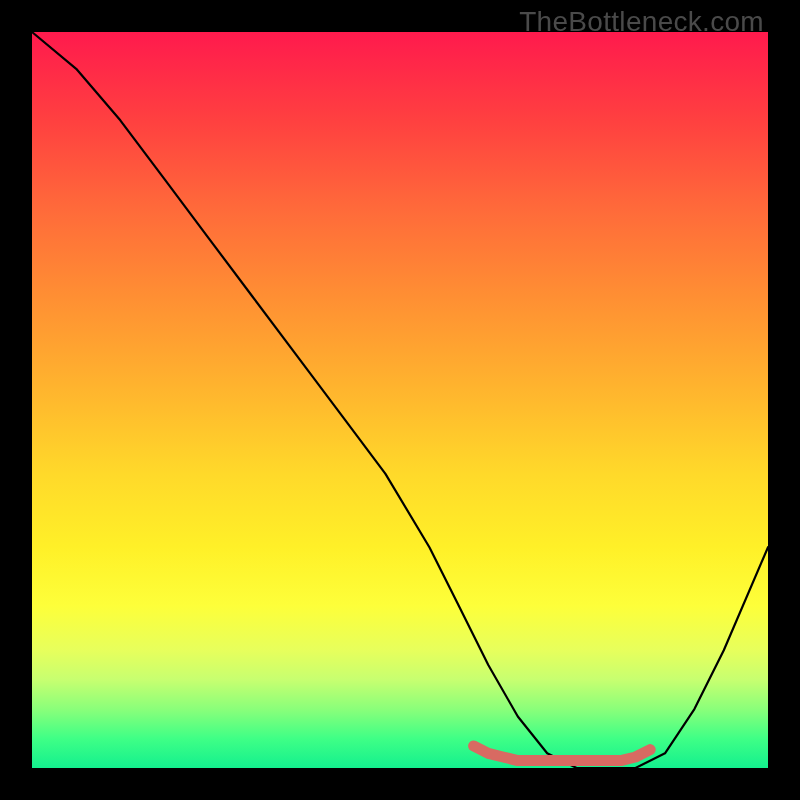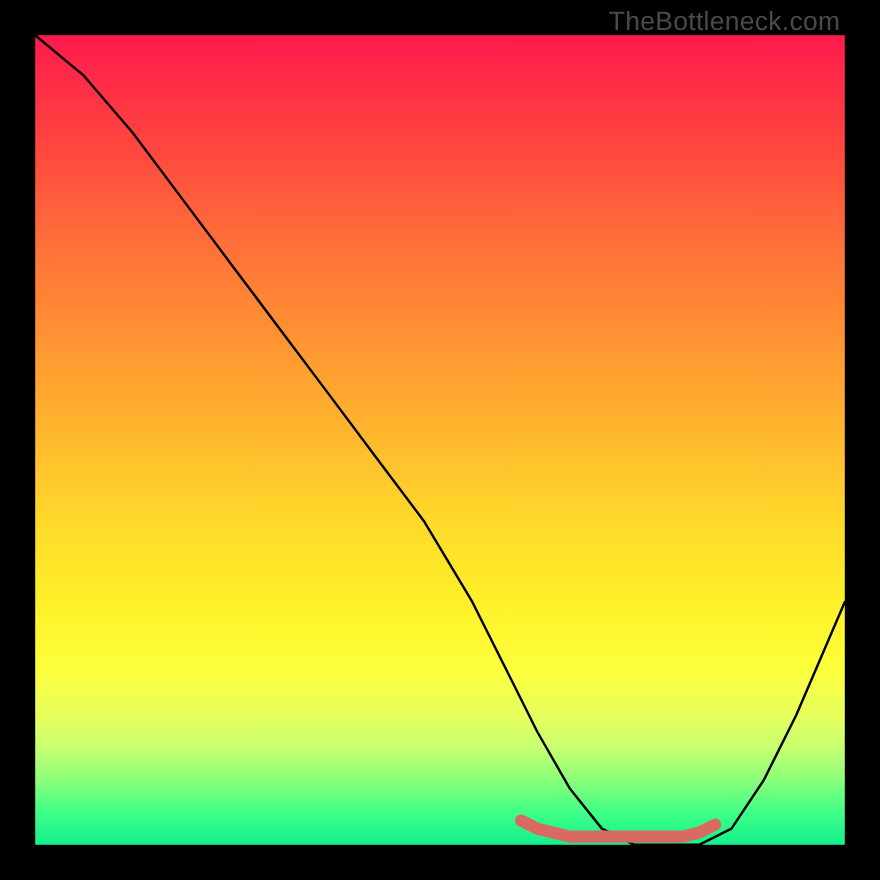"TheBottleneck.com" .watermark { font-size: 24px -> 28px }
